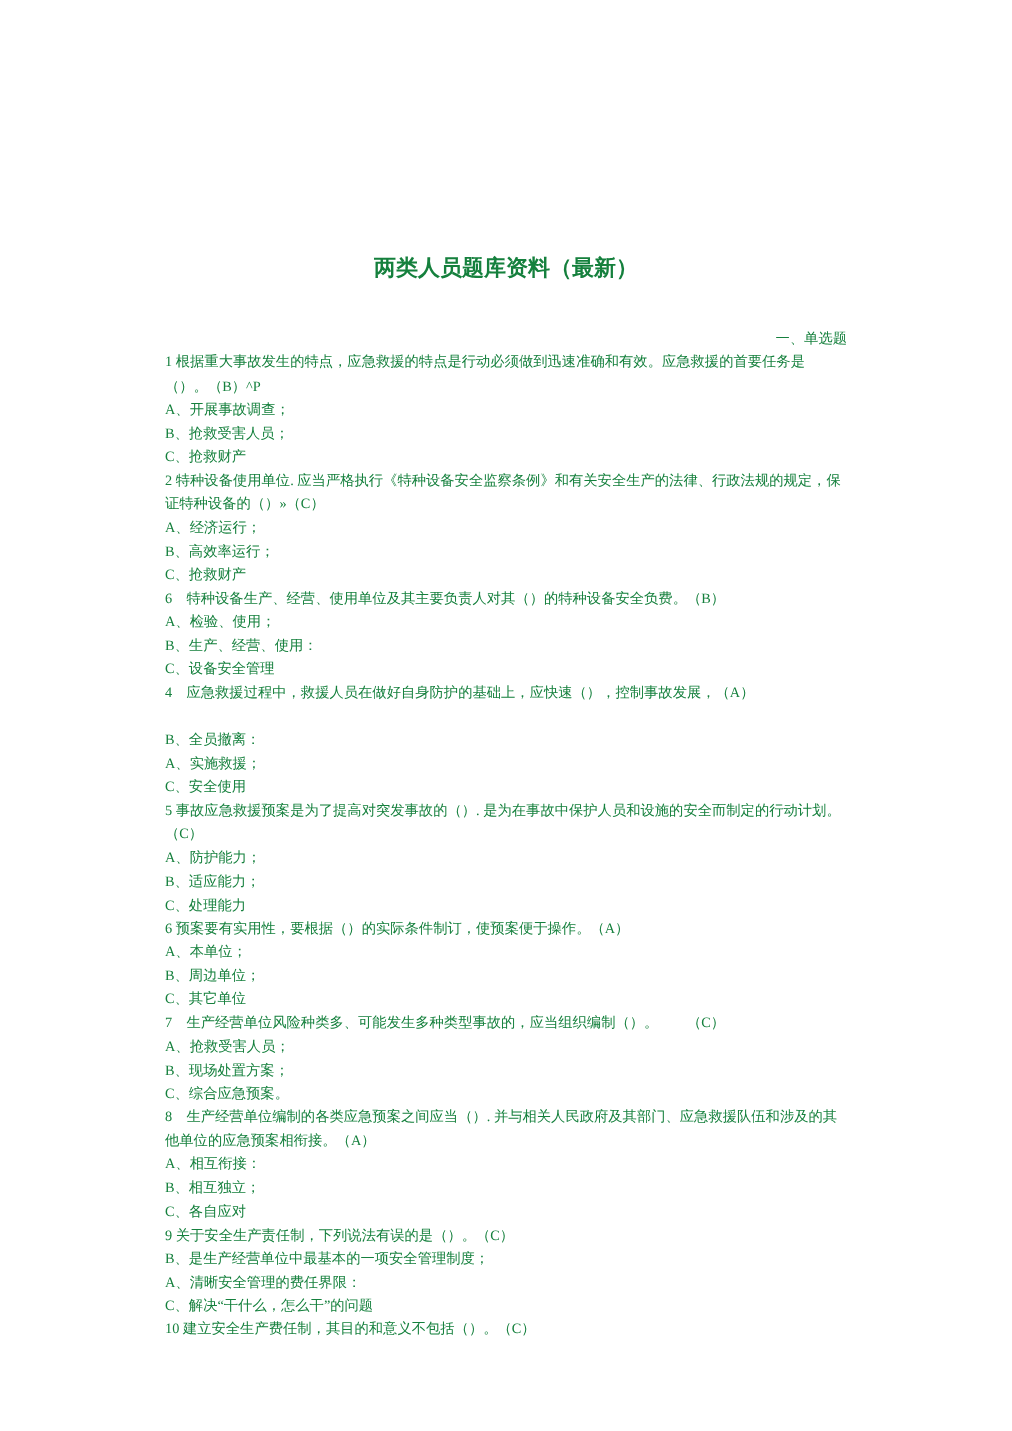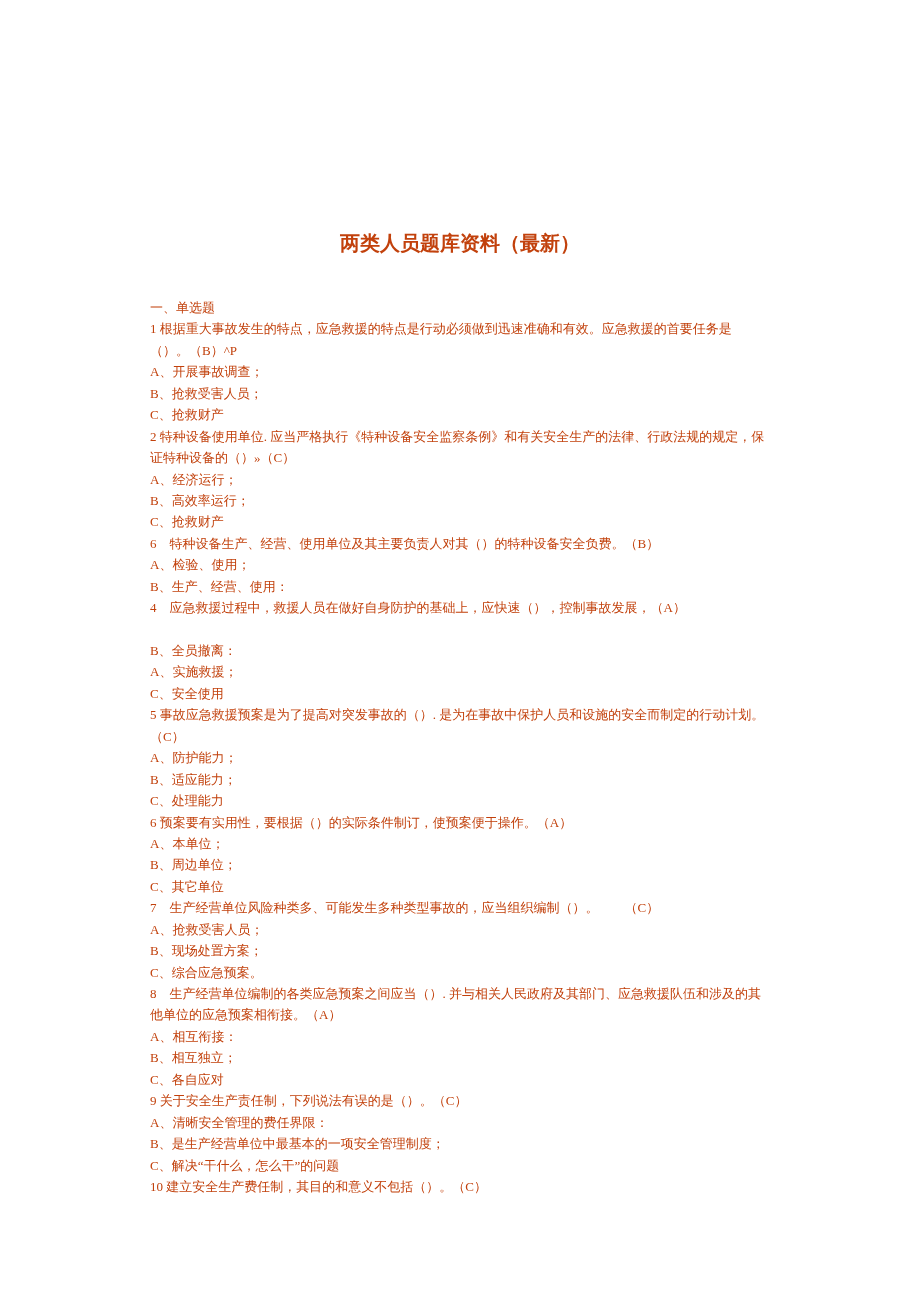"两类人员题库资料（最新）" .page { color: #c2410c -> #15803d }
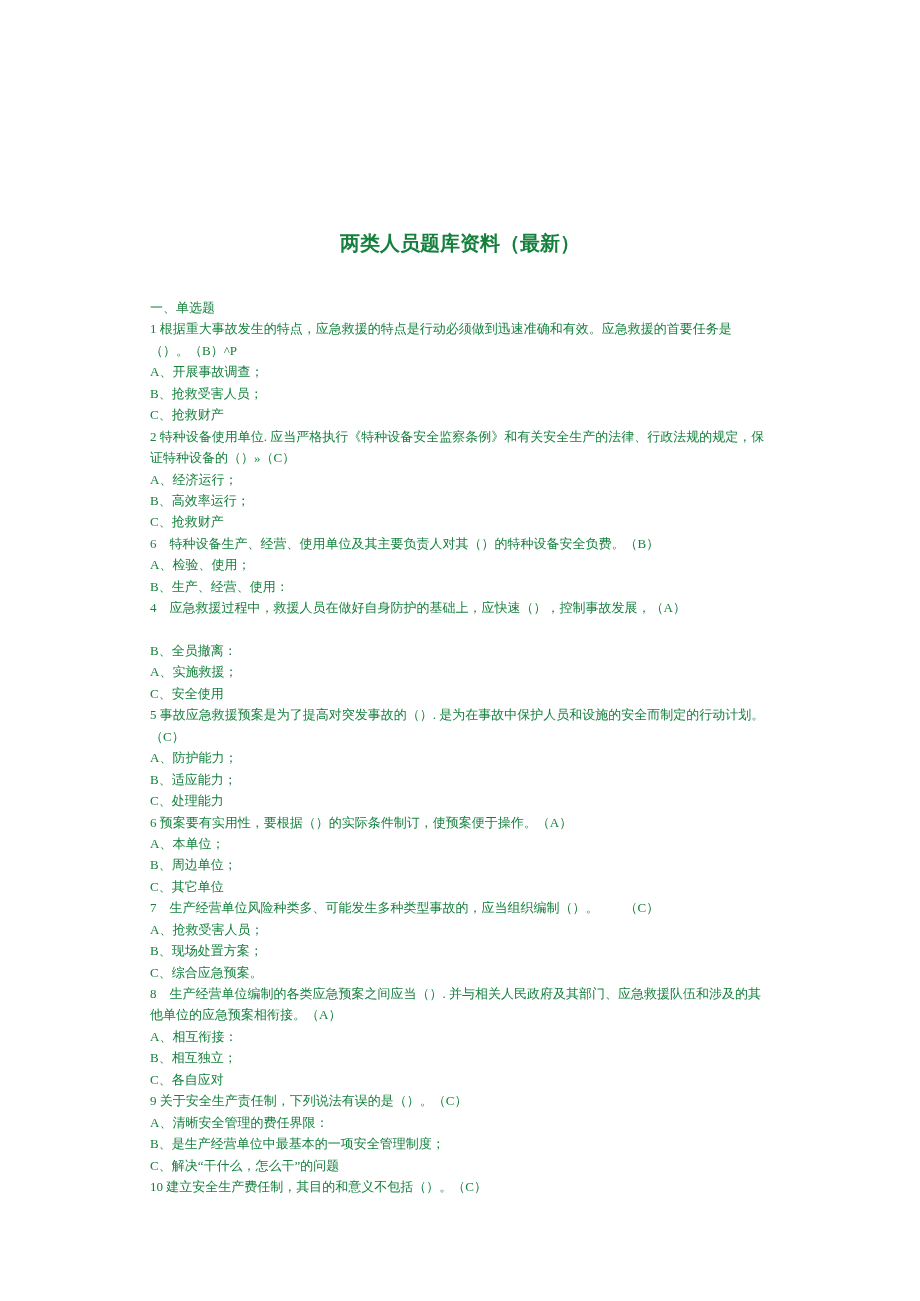"一、单选题" .section-heading { text-align: none -> right }
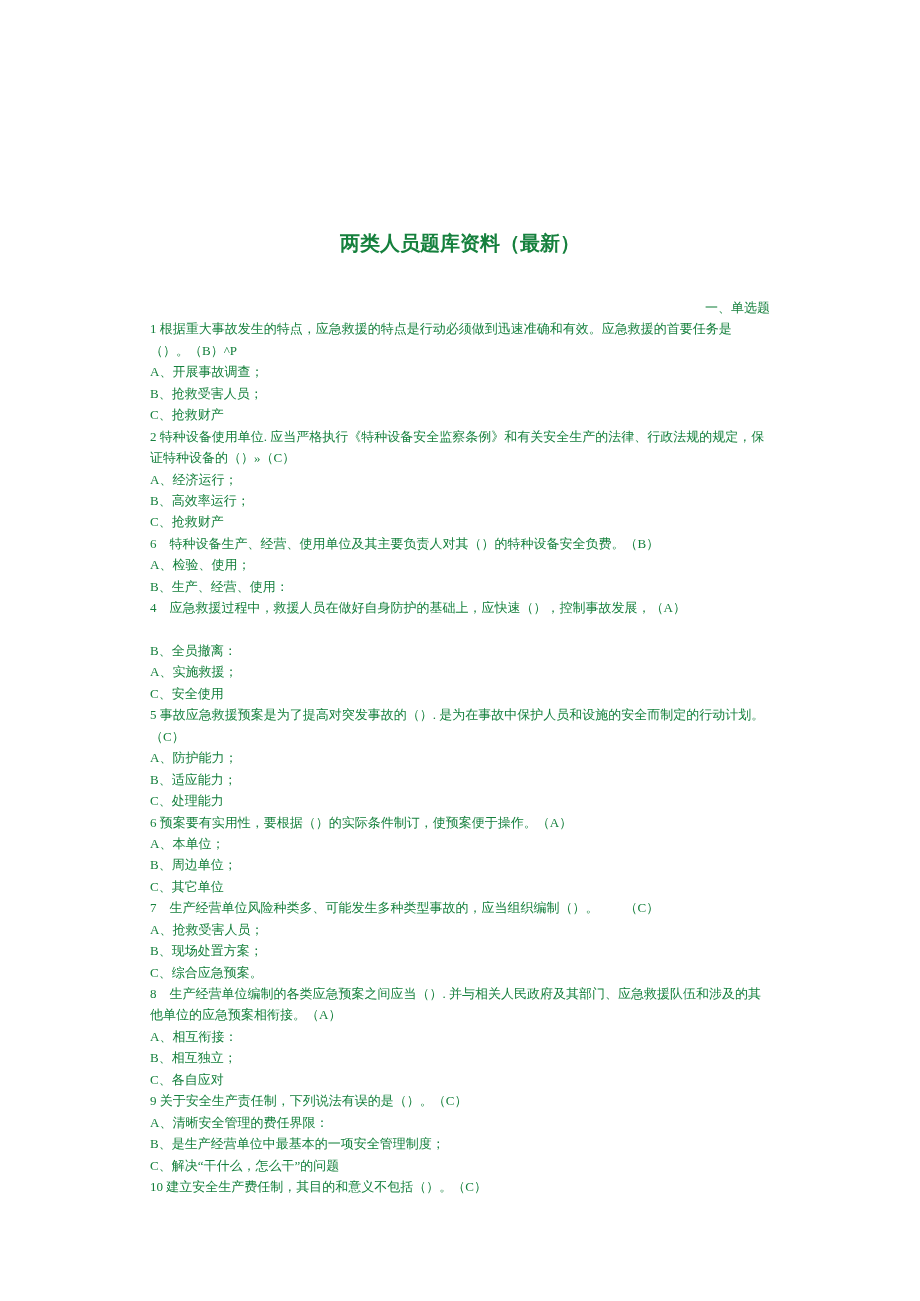"C、设备安全管理" div.optline { html: none -> <div>C、设备安全管理</div> }
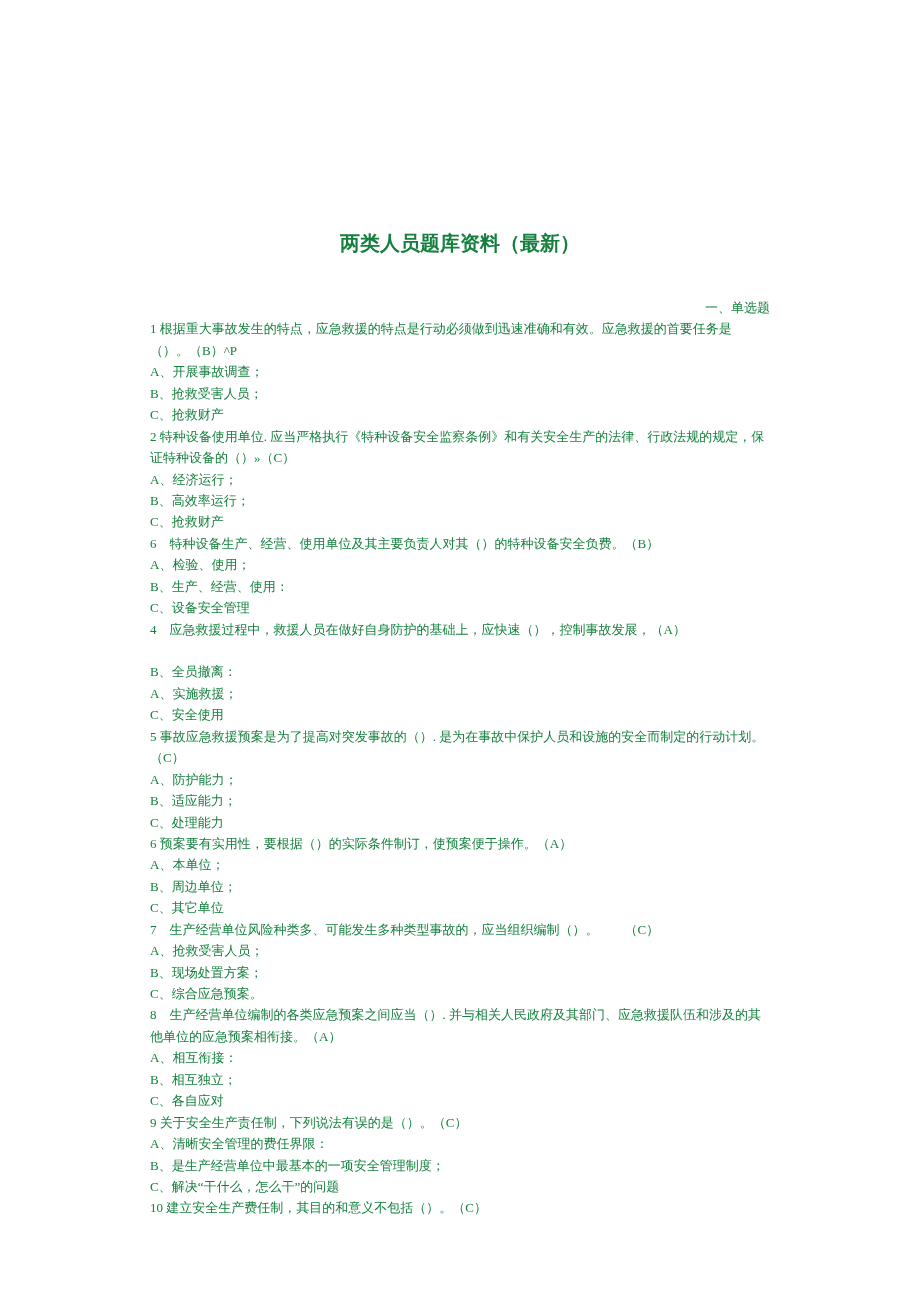"A、清晰安全管理的费任界限：" div.optline { order: before "B、是生产经营单位中最基本的一项安全管理制度；" -> after "B、是生产经营单位中最基本的一项安全管理制度；" }
